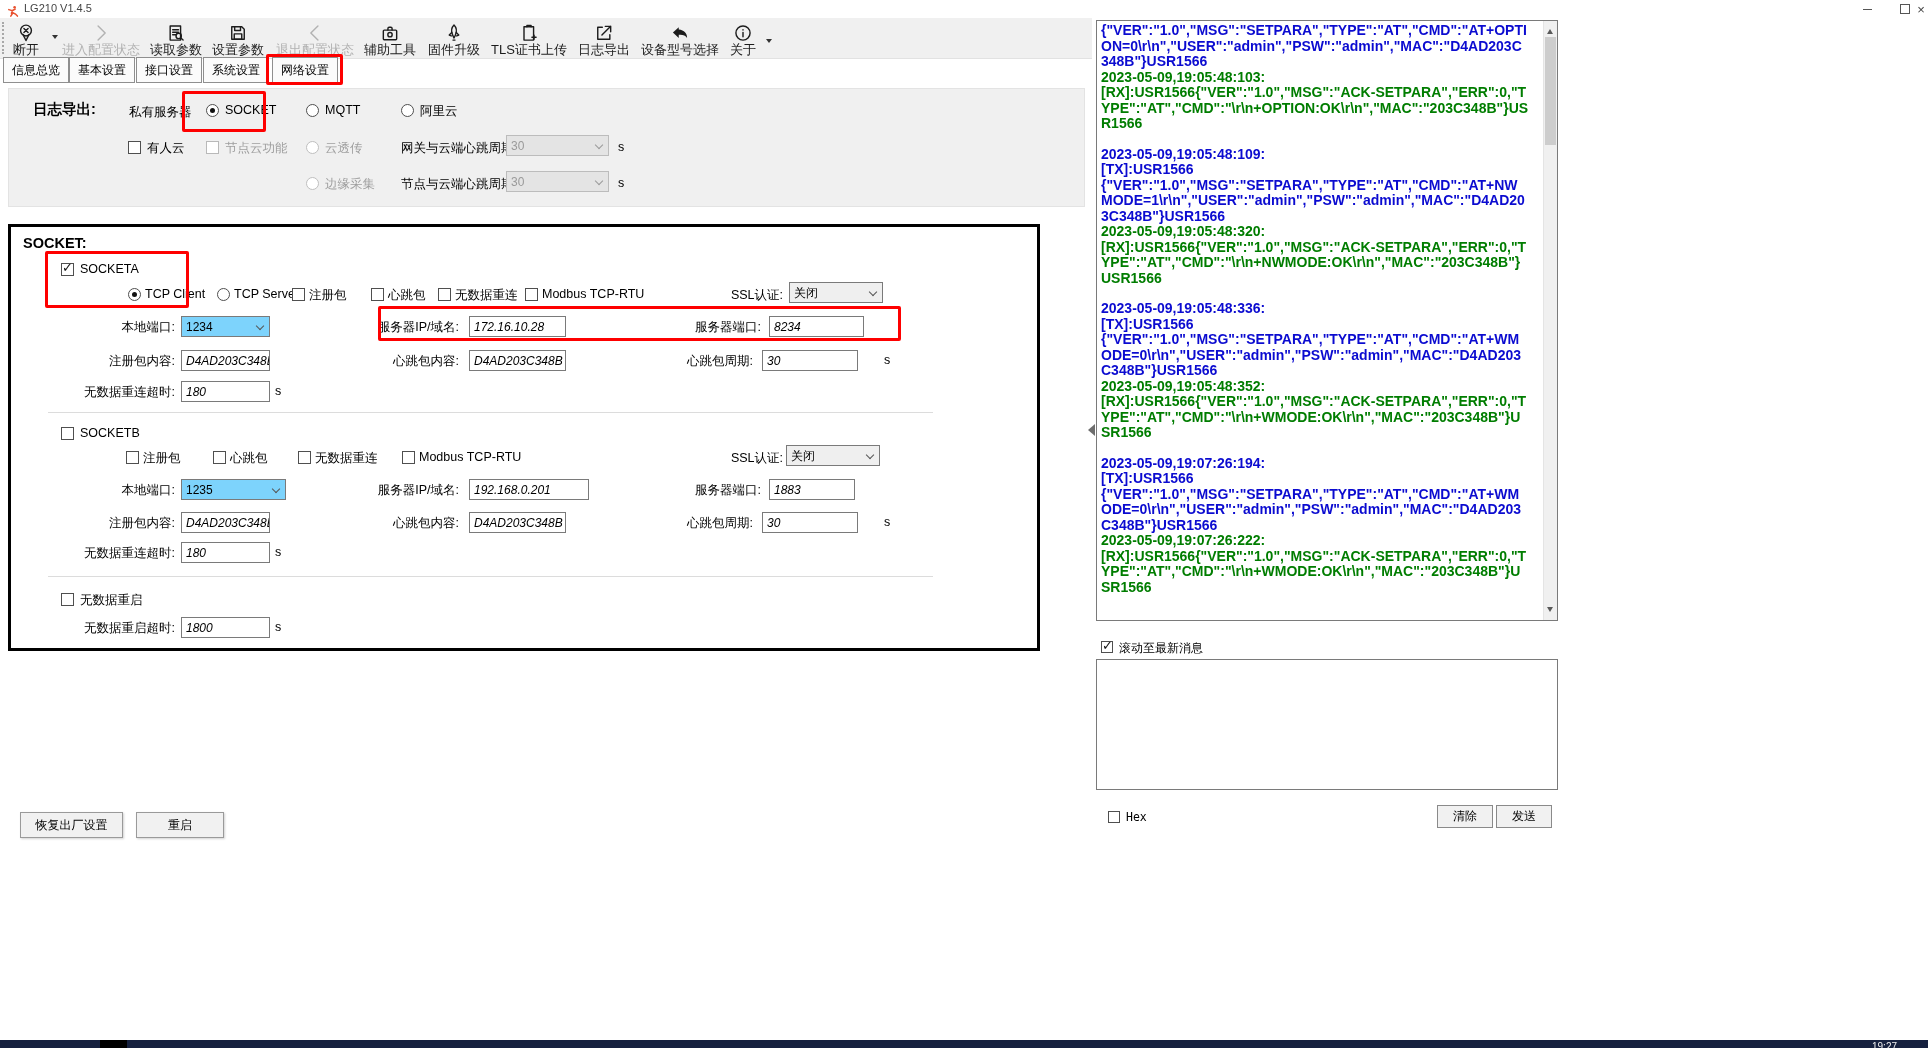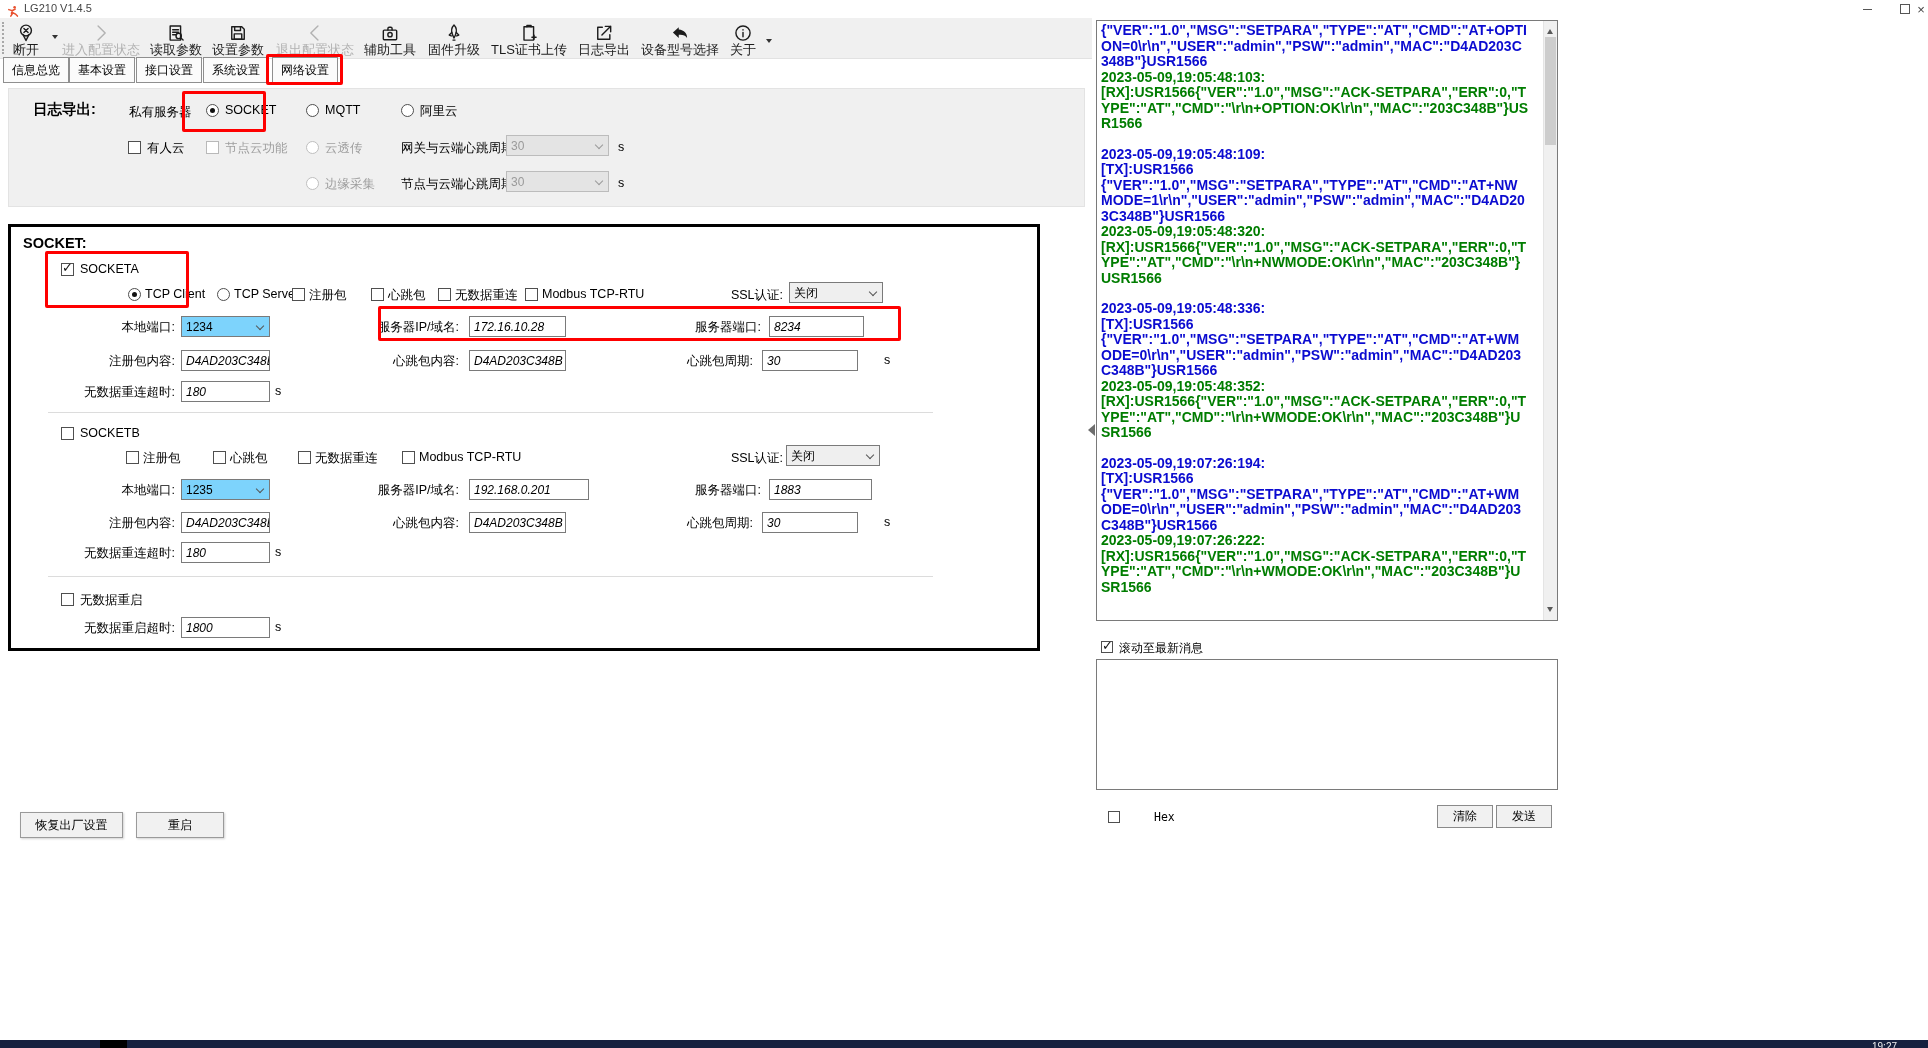"1235" div.combo { width: 89px -> 105px }
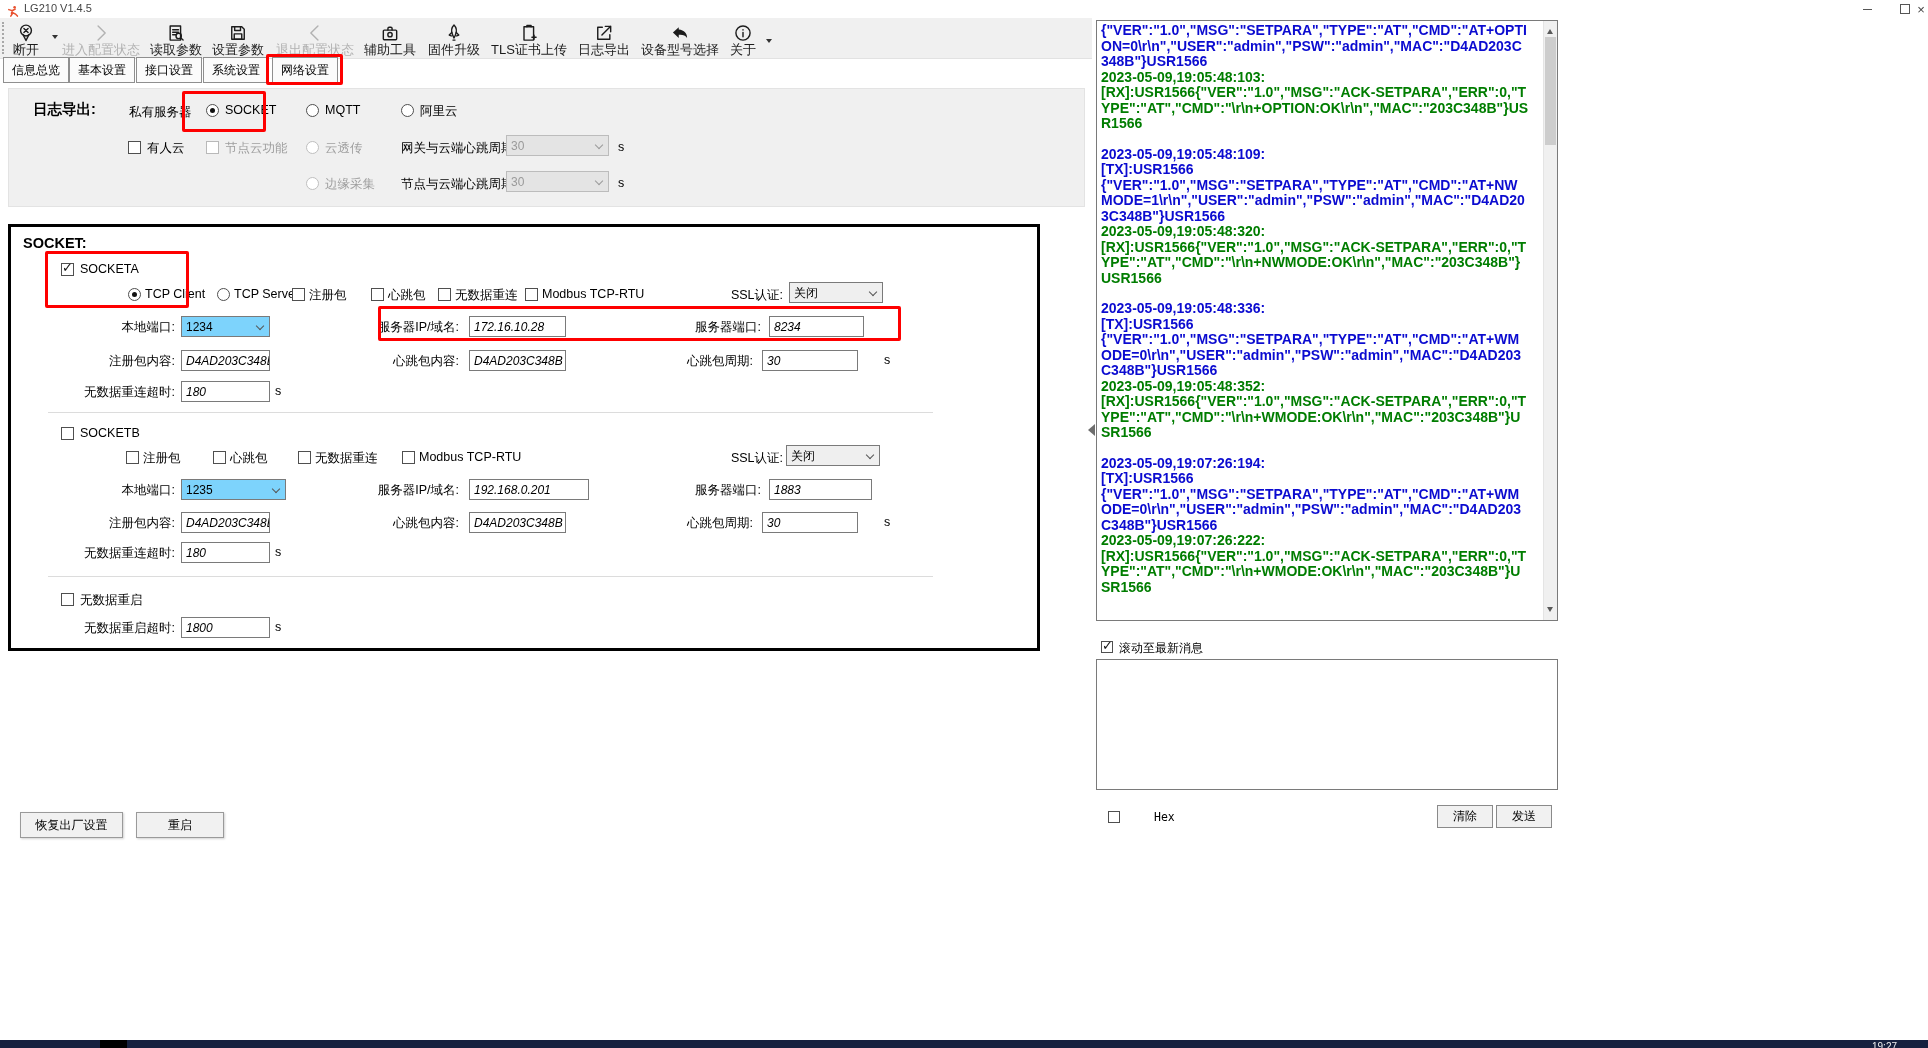"1883" div.input { width: 103px -> 86px }
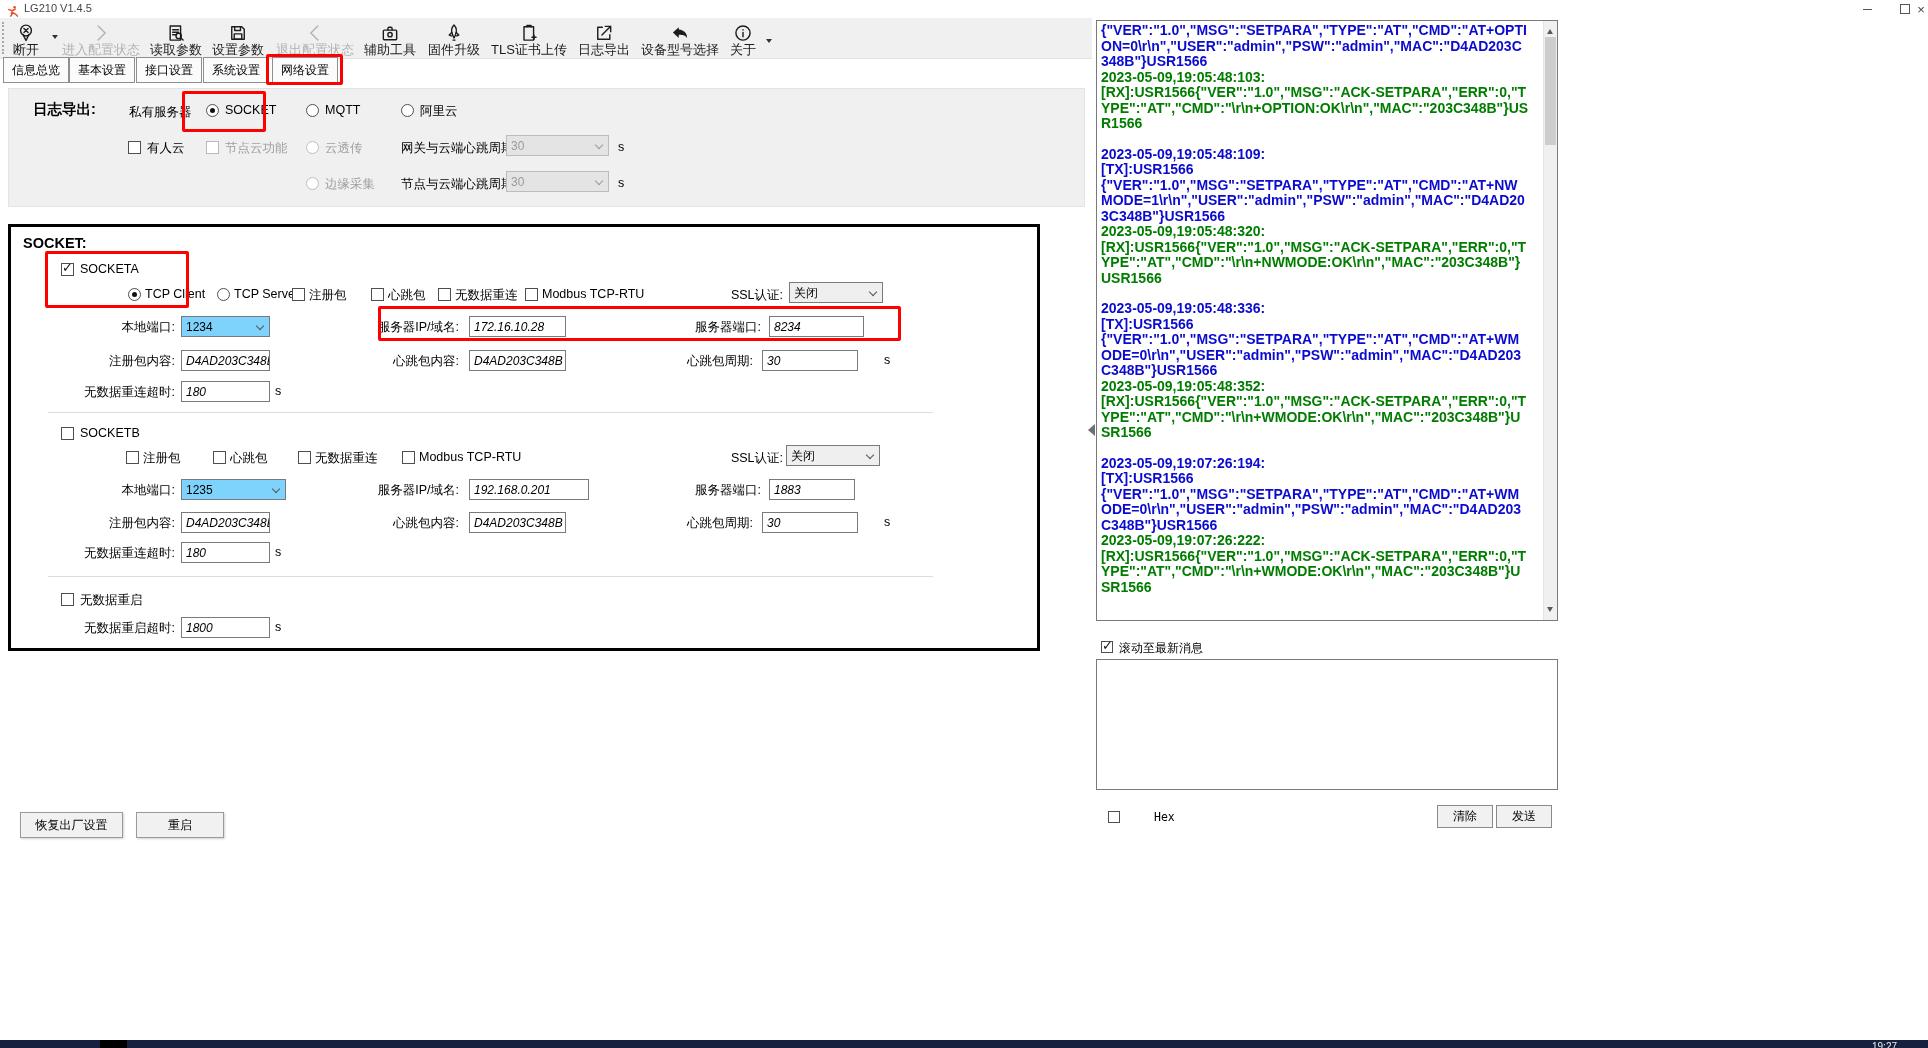"Hex" span.hexlbl { margin-left: 28px -> none }
